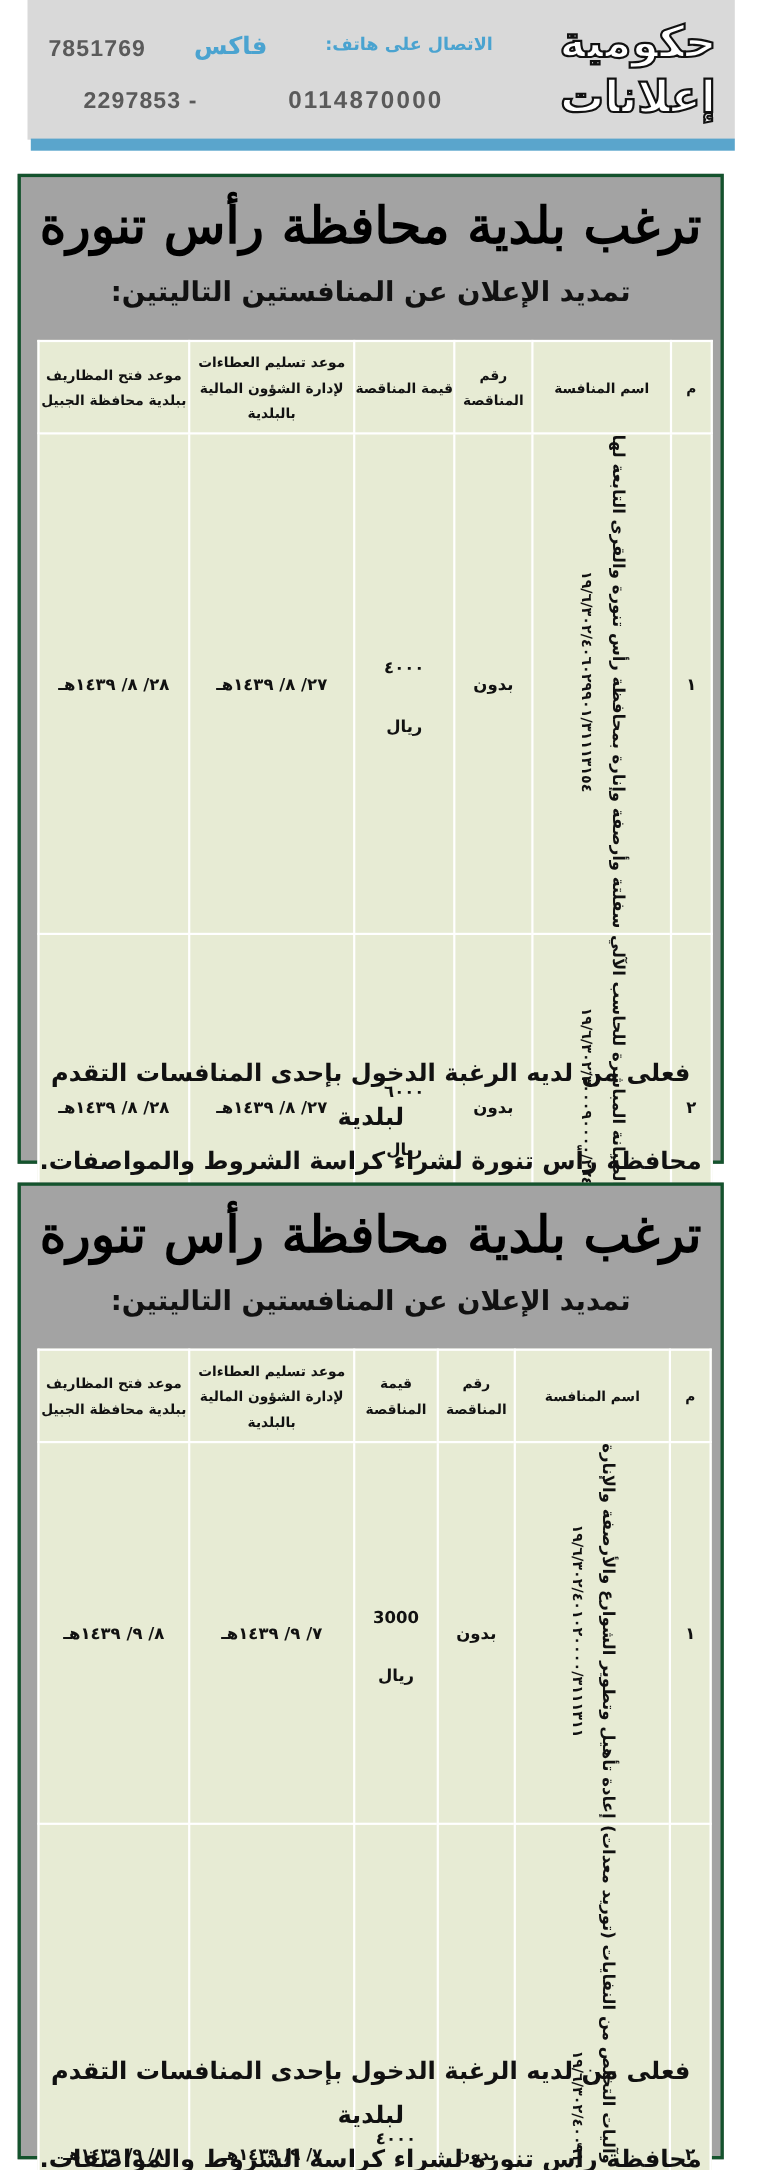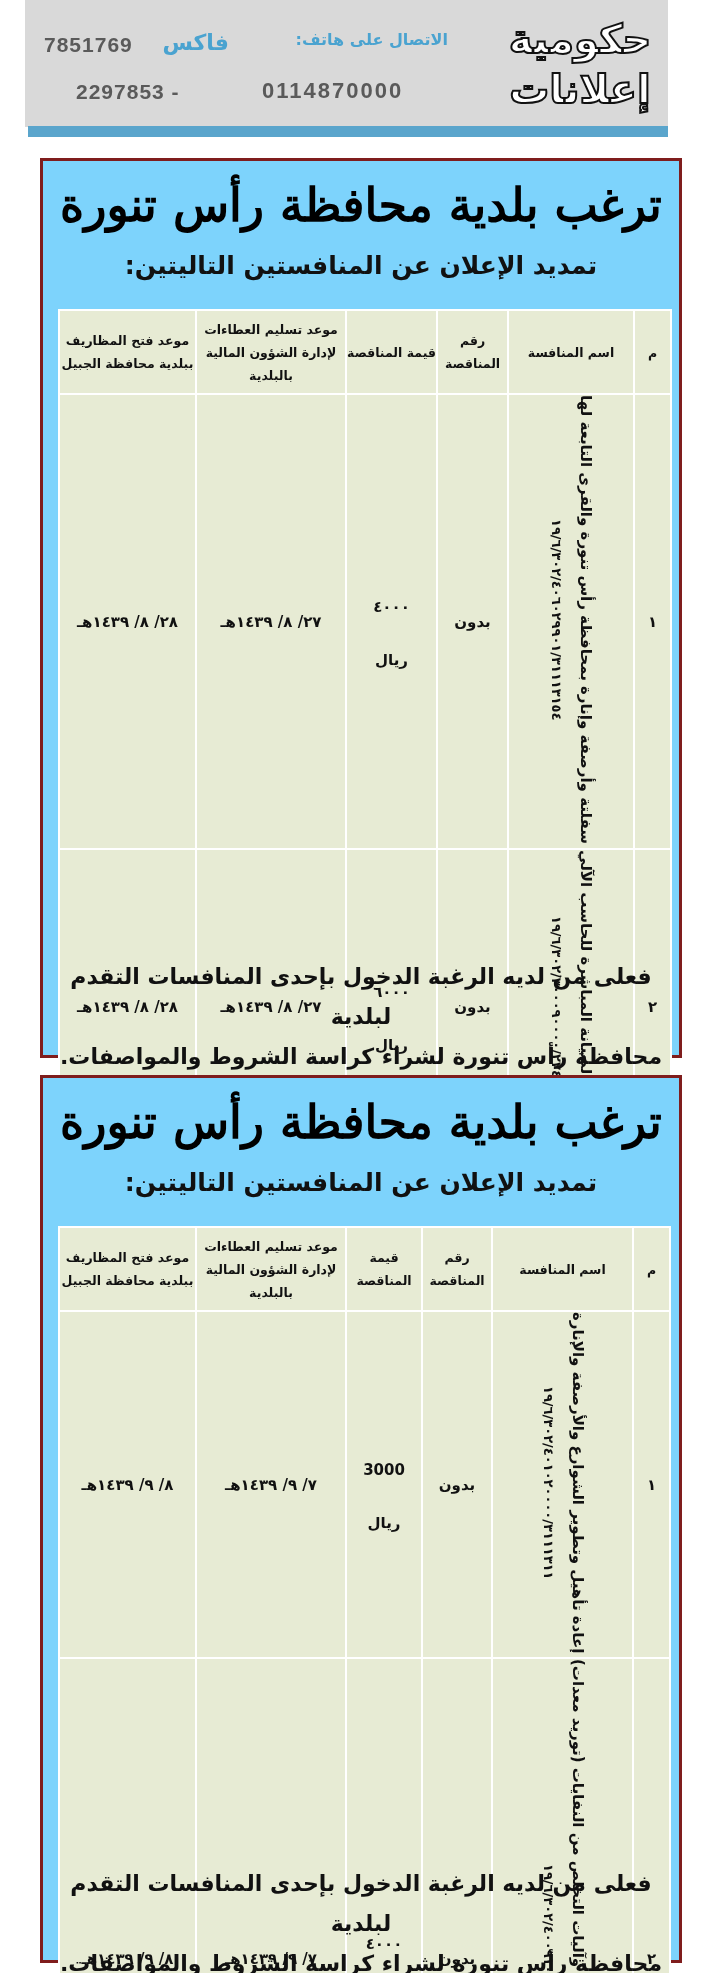"فاكس" .fax-label { left: 149px -> 163px }
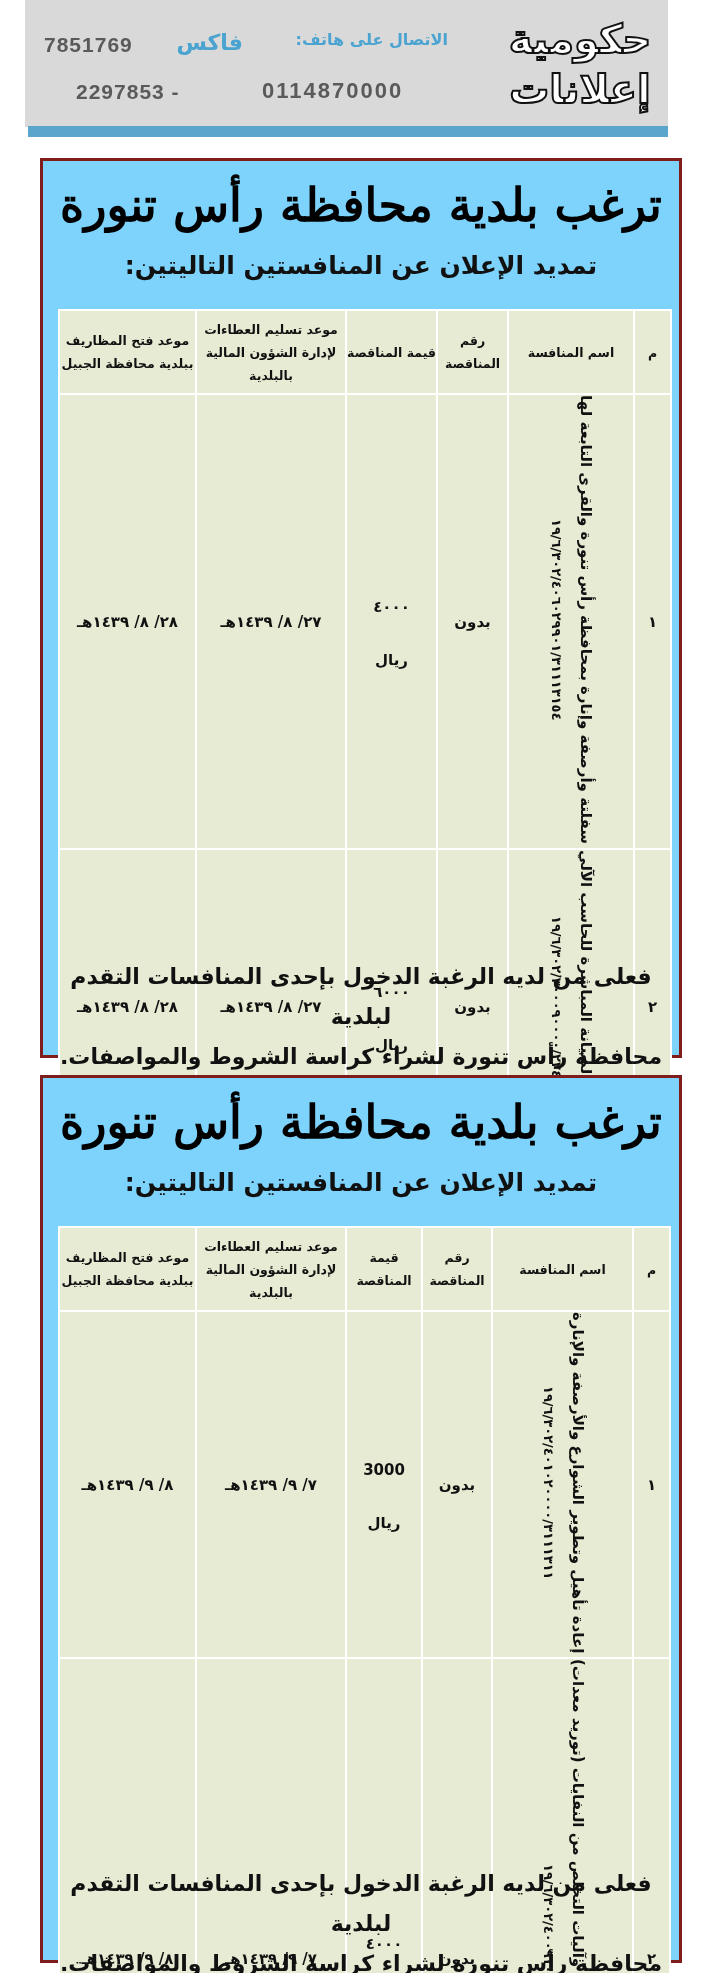"ترغب بلدية محافظة رأس تنورة" .panel { background: #7dd3fc -> #a3a3a3; border: 3px solid #7f1d1d -> 3px solid #14532d; left: 40px -> 16px }
